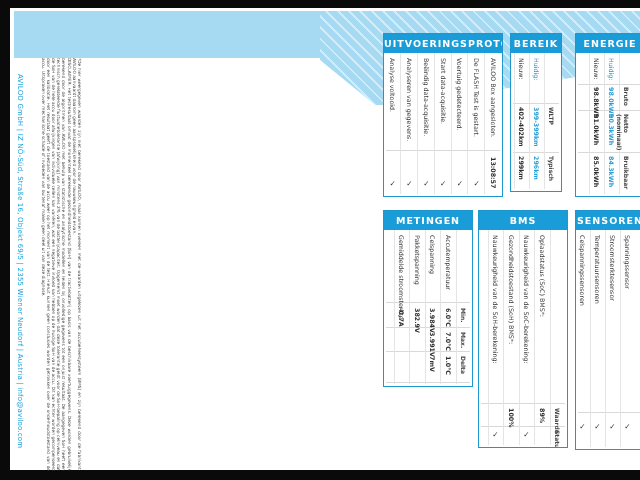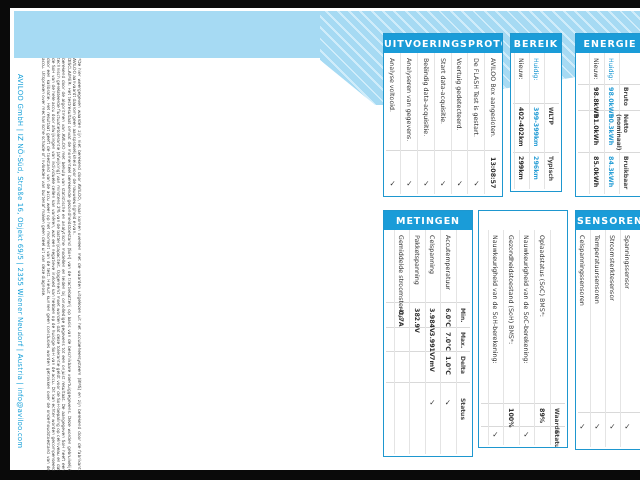"METINGEN" div.box { height: 247px -> 177px }
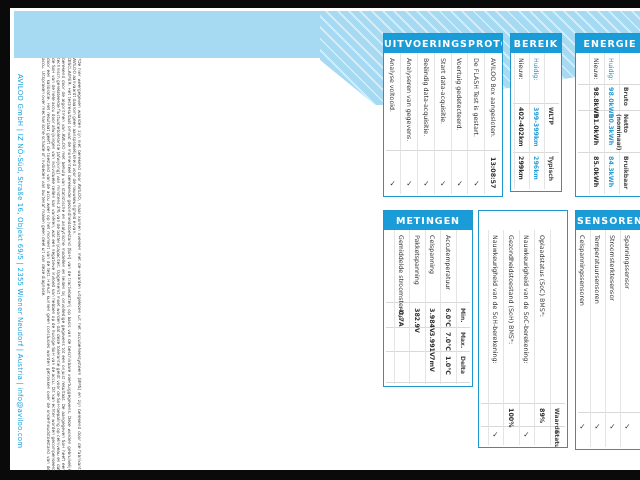"BMS" div.box-title { html: none -> <div>BMS</div> }
